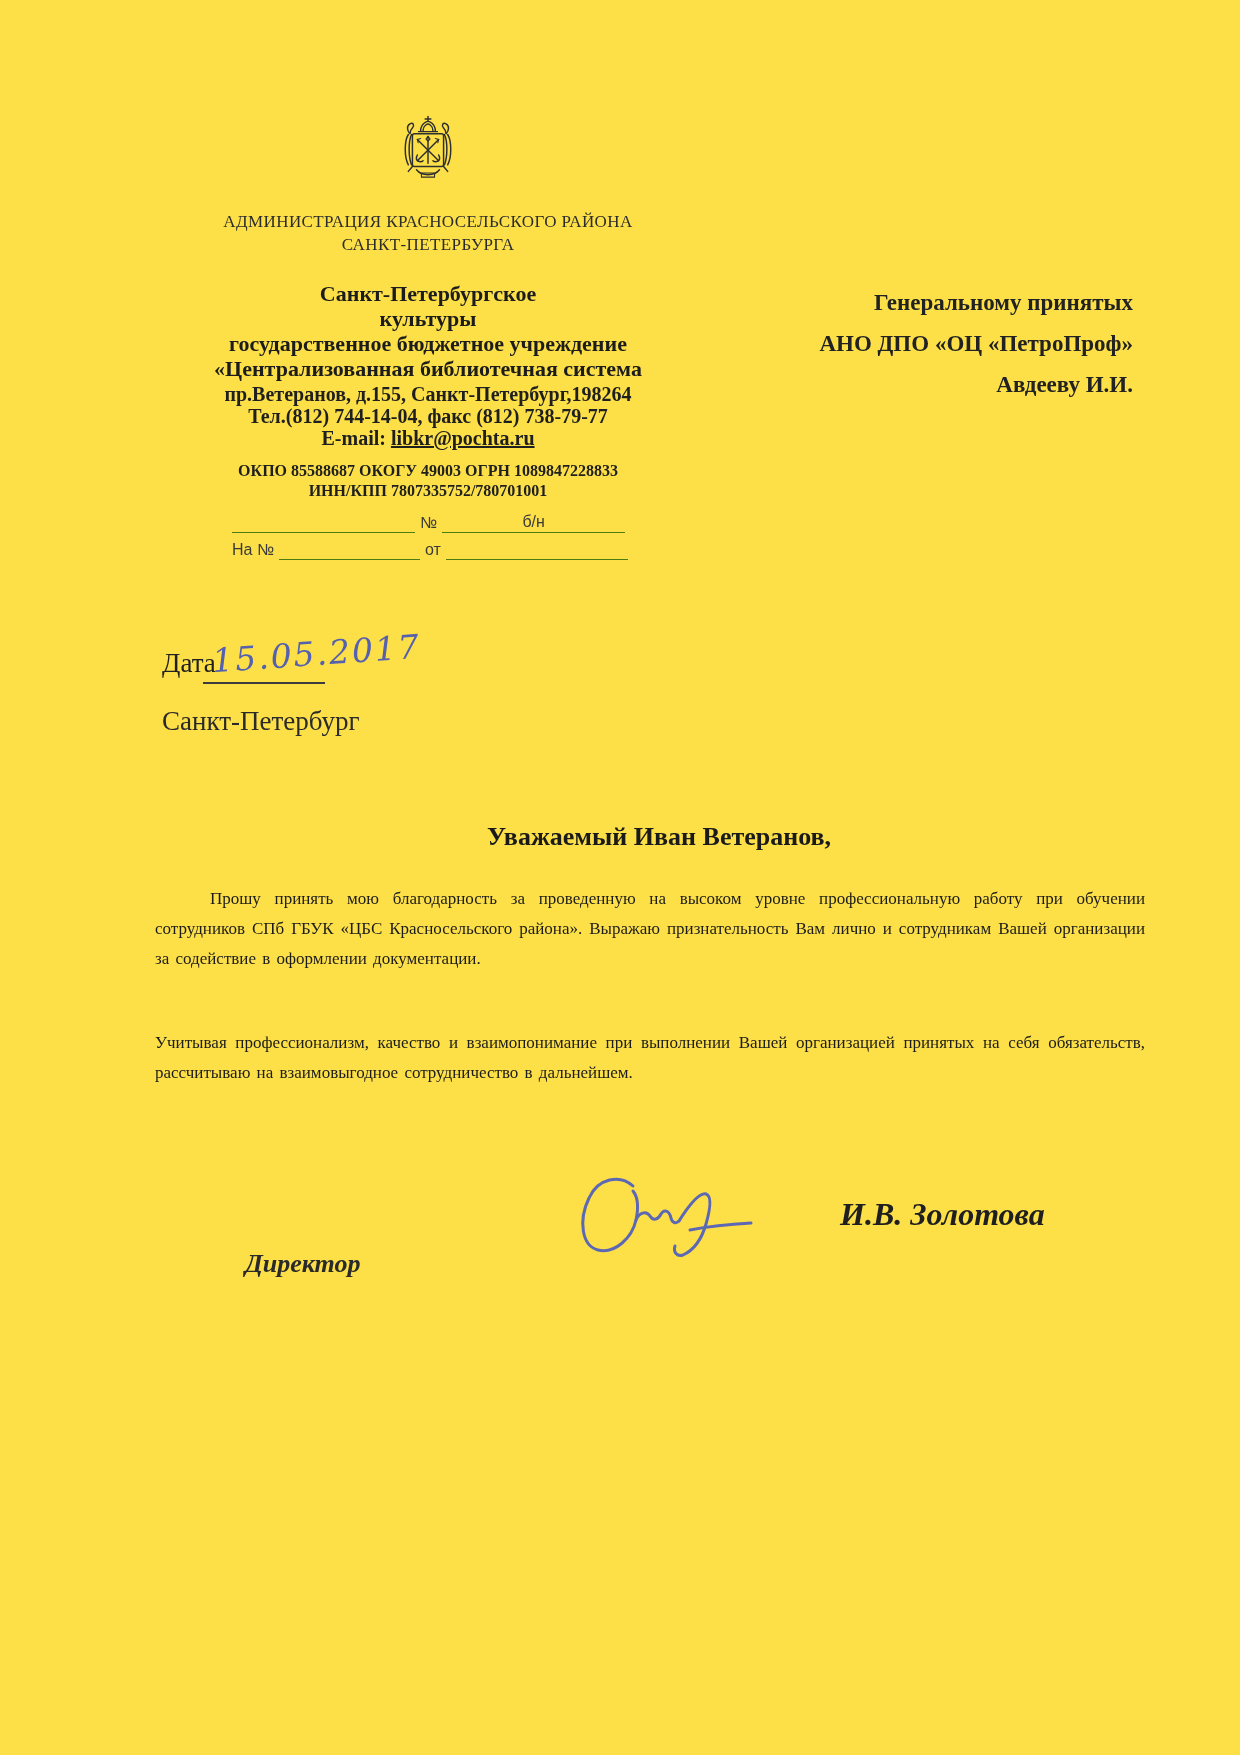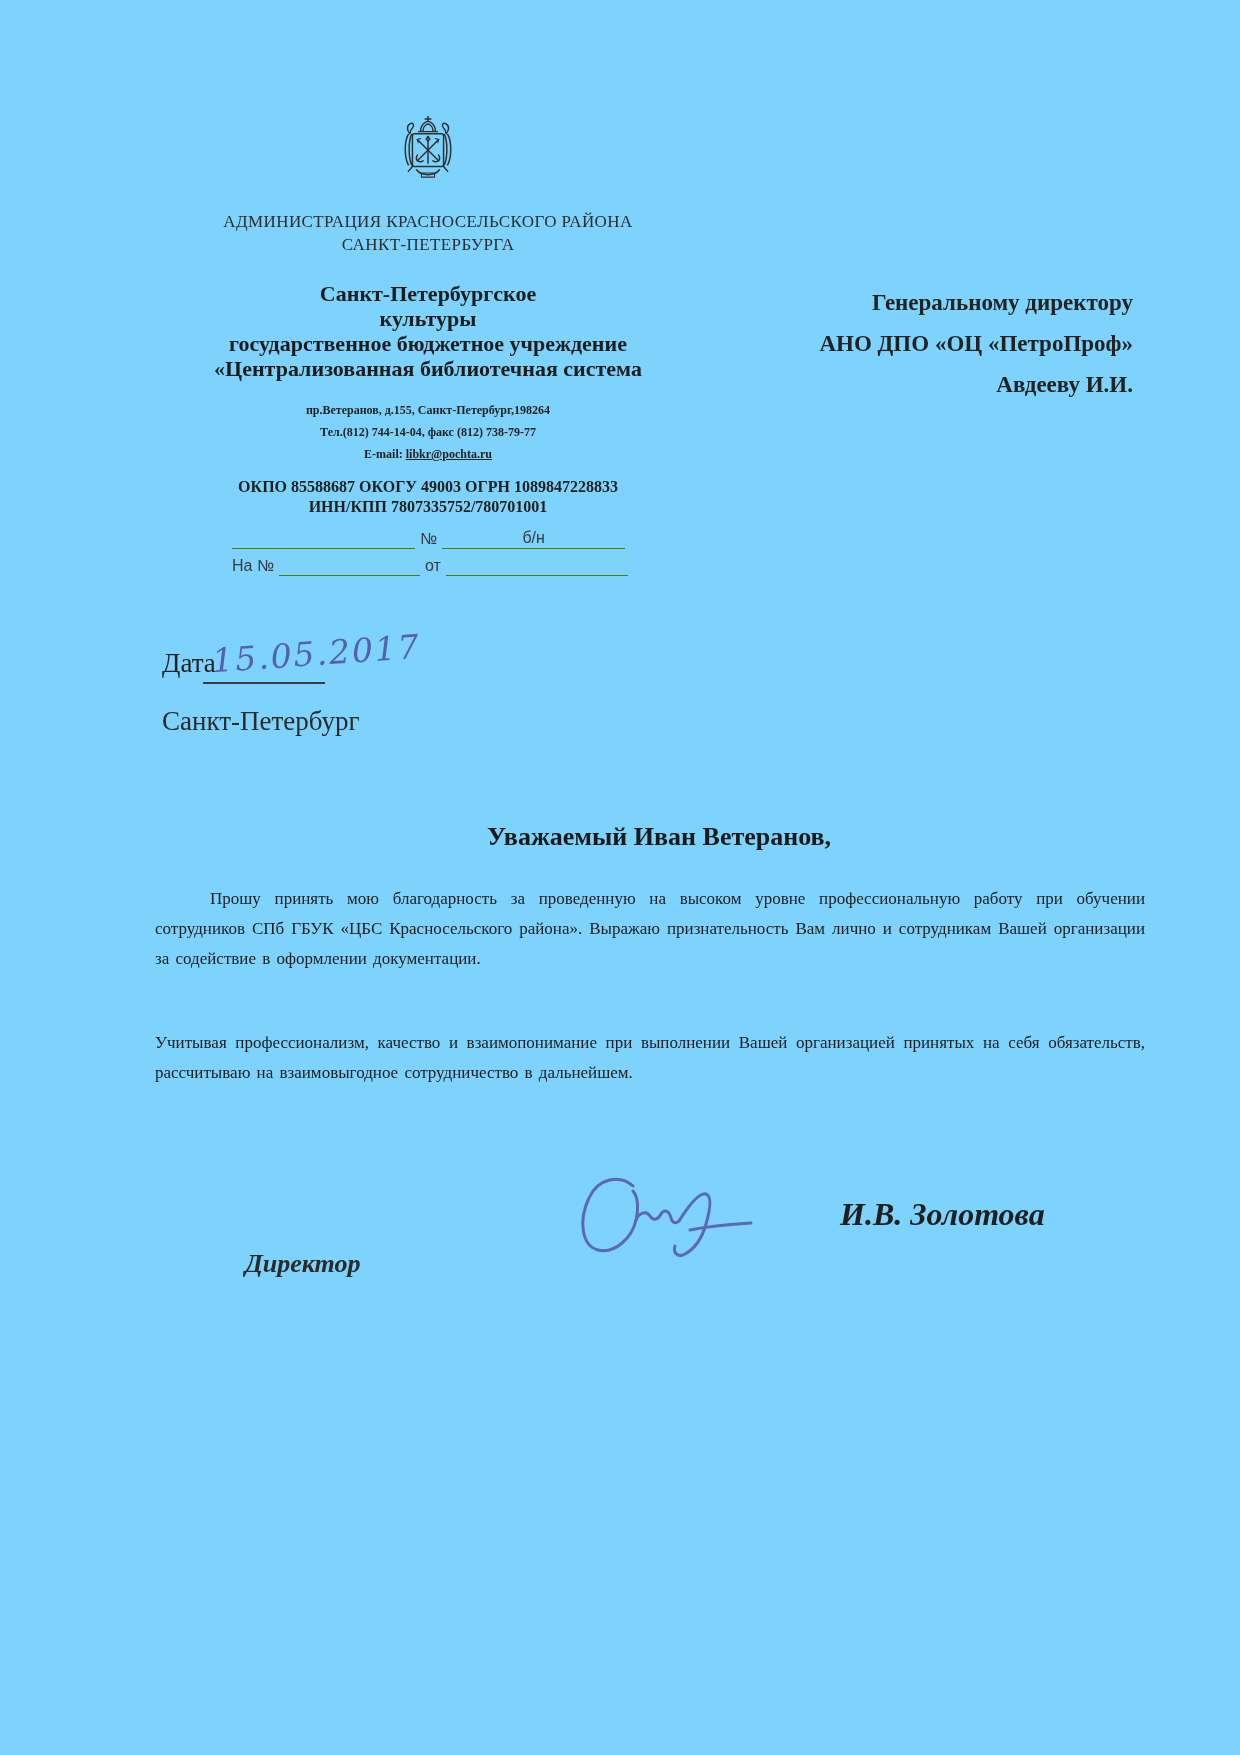"АДМИНИСТРАЦИЯ КРАСНОСЕЛЬСКОГО РАЙОНА" .page { background: #7dd3fc -> #fde047 }
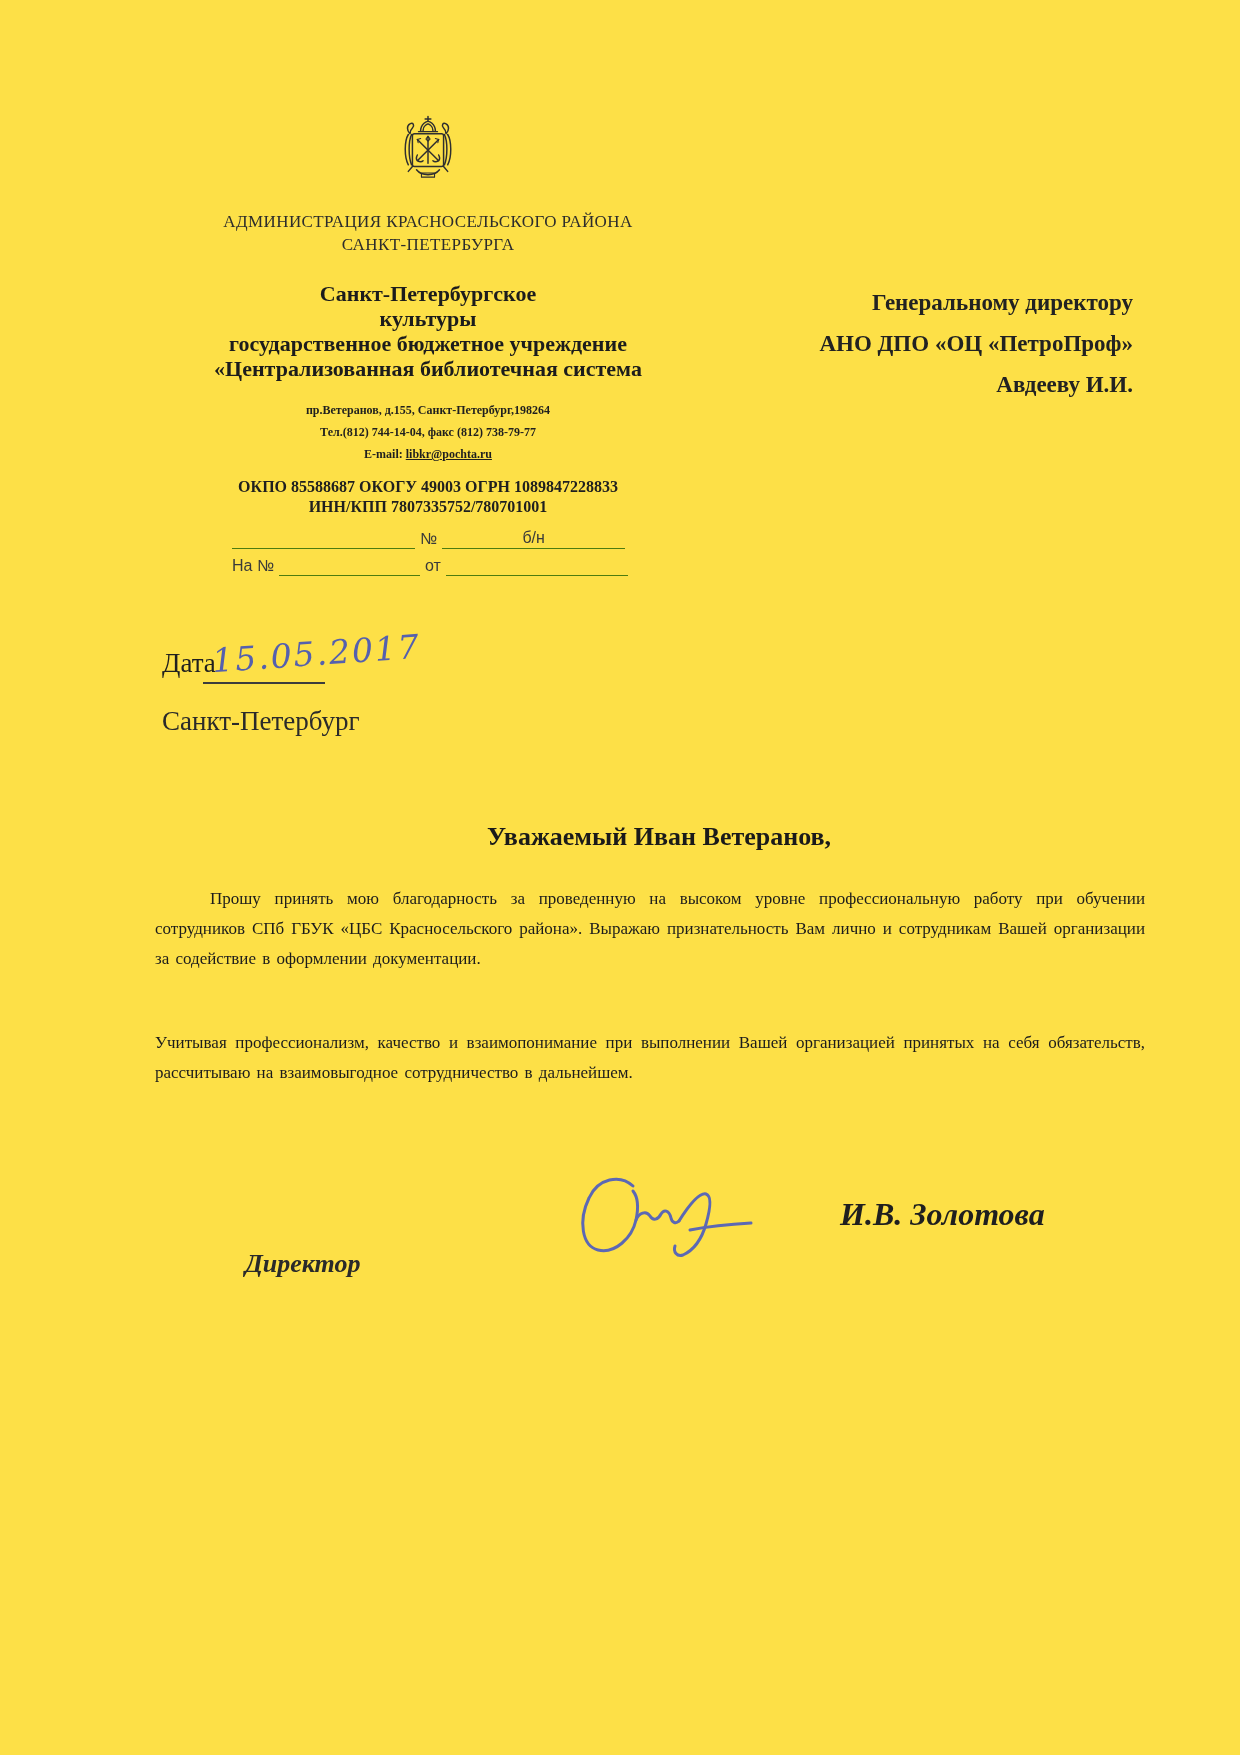"Генеральному директору" div { text: директору -> принятых }
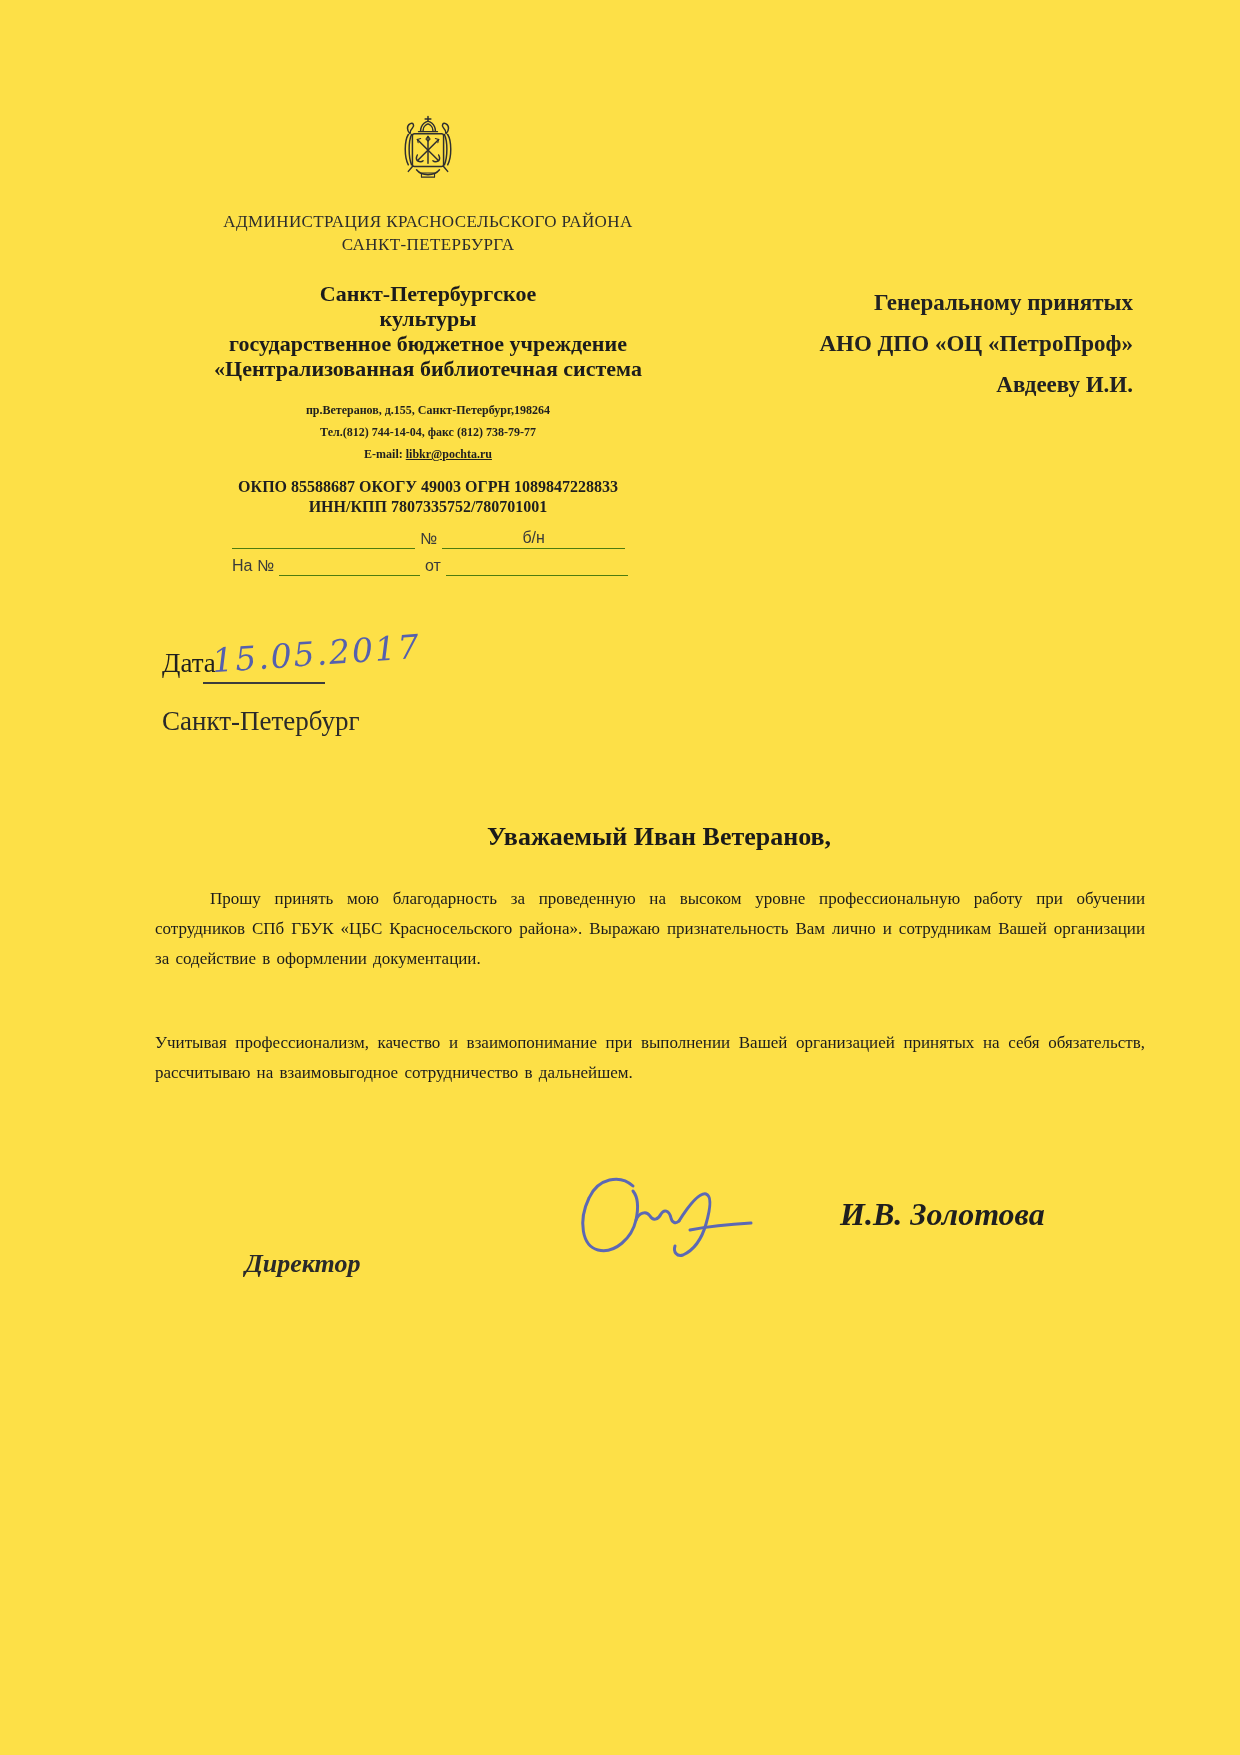"пр.Ветеранов, д.155," .addr { font-size: 12px -> 20px; margin-top: 18px -> 2px }
